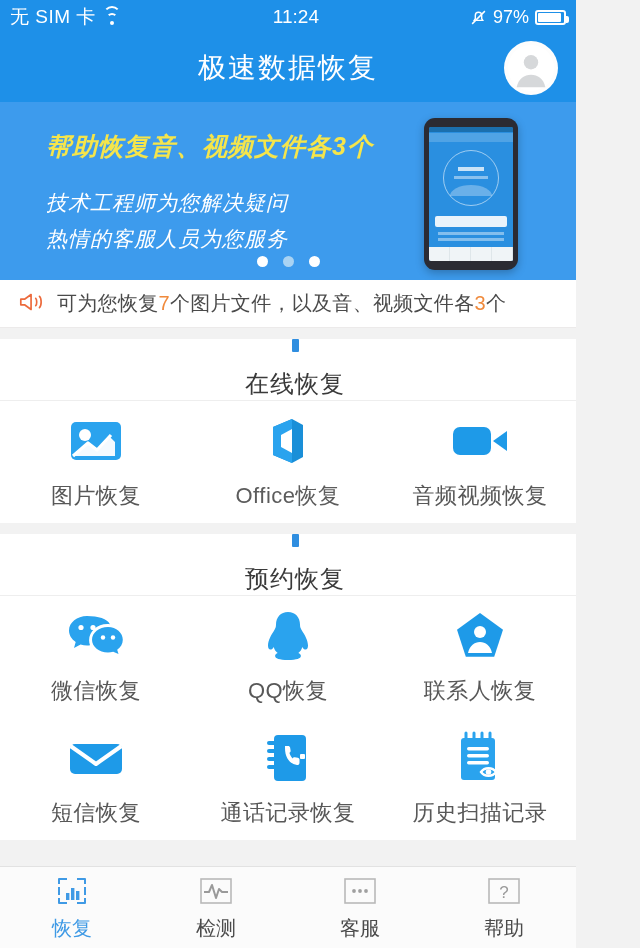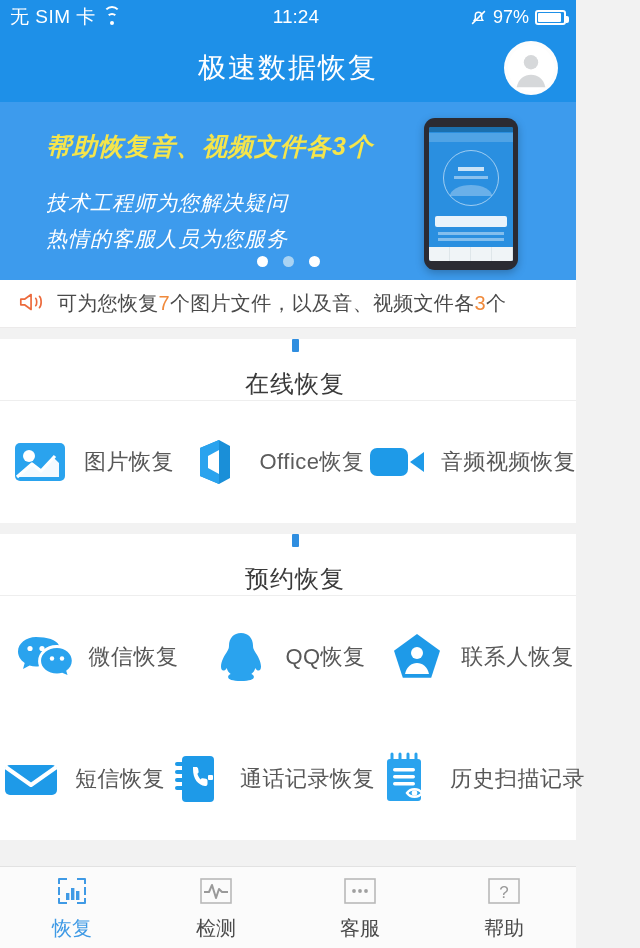"图片恢复" .cell { flex-direction: row -> column }
